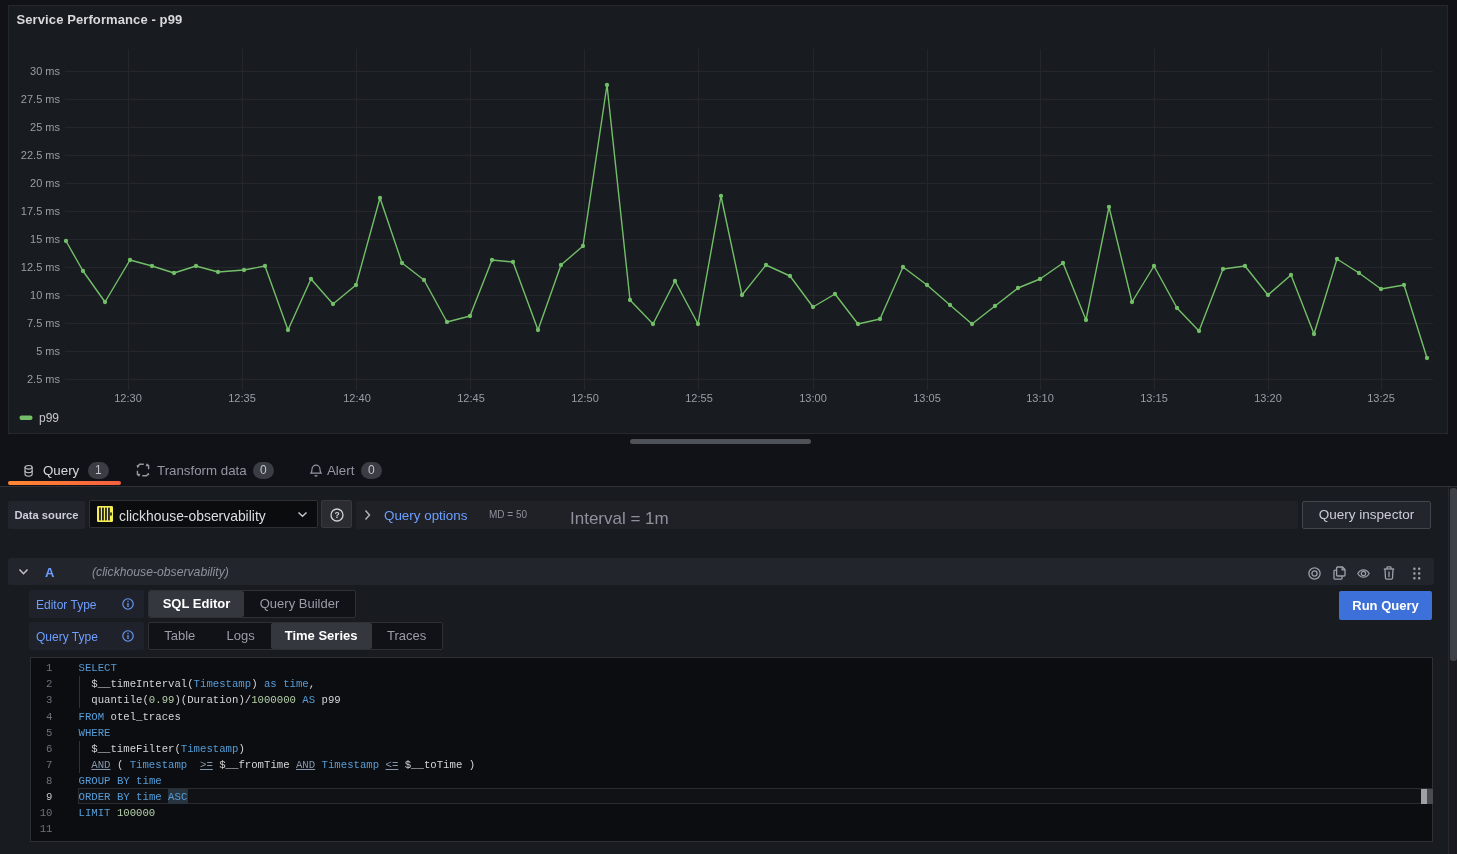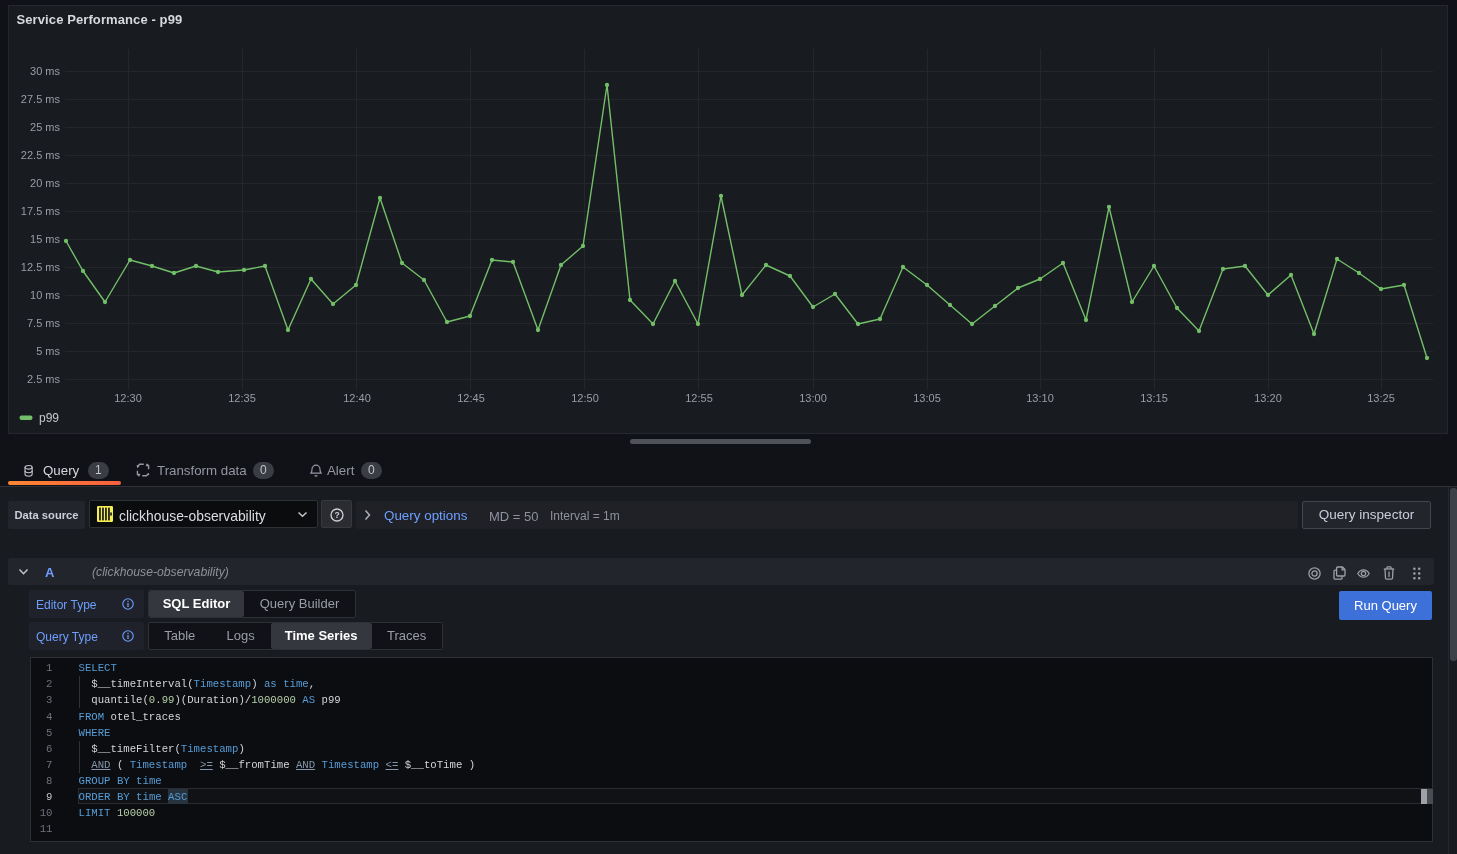"MD = 50" div.abs { font-size: 13px -> 10px }
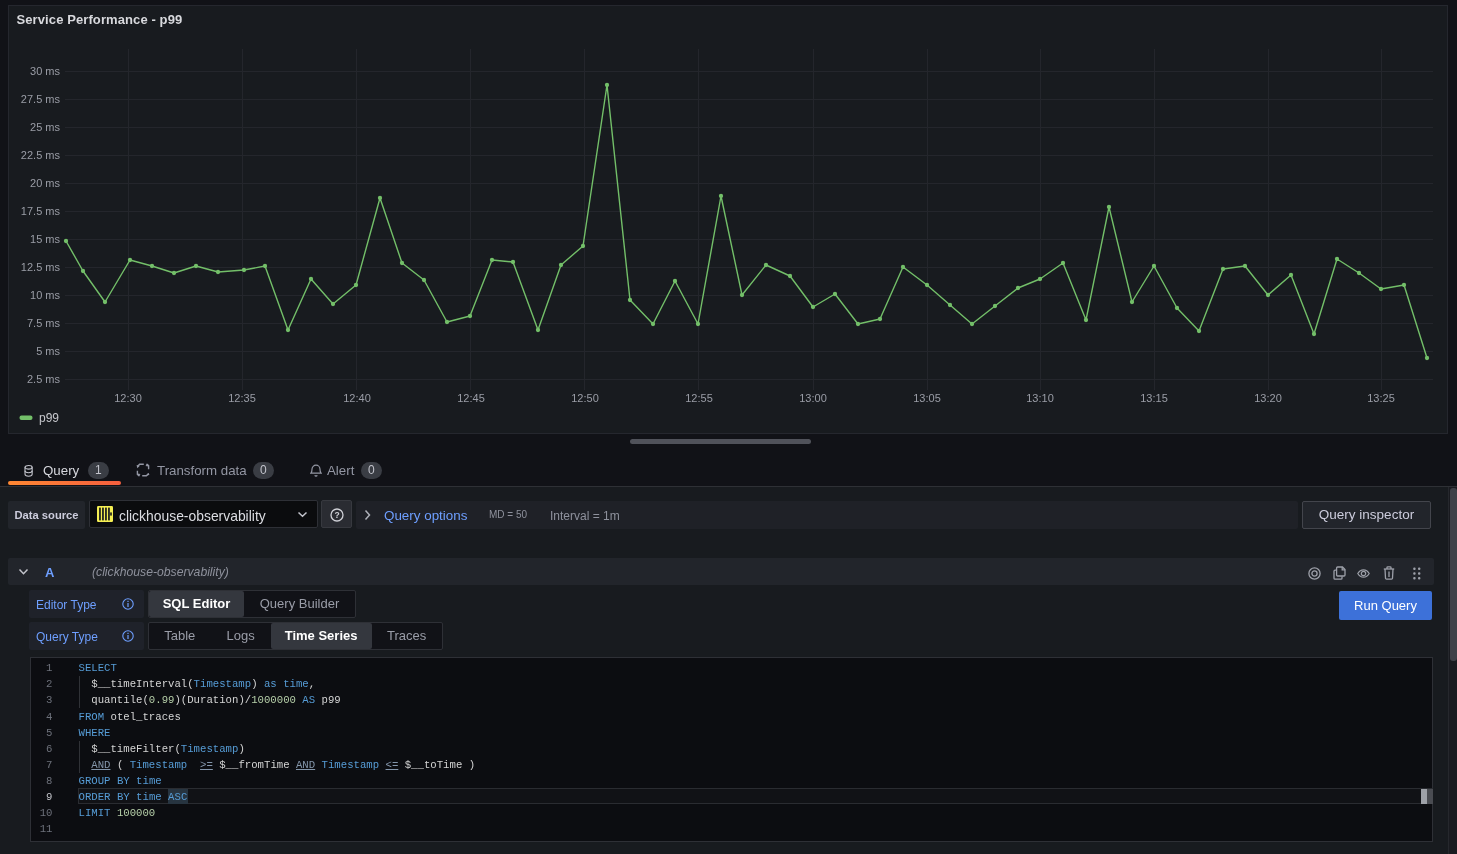"Interval = 1m" div.abs { font-size: 12px -> 17px; left: 550px -> 570px }
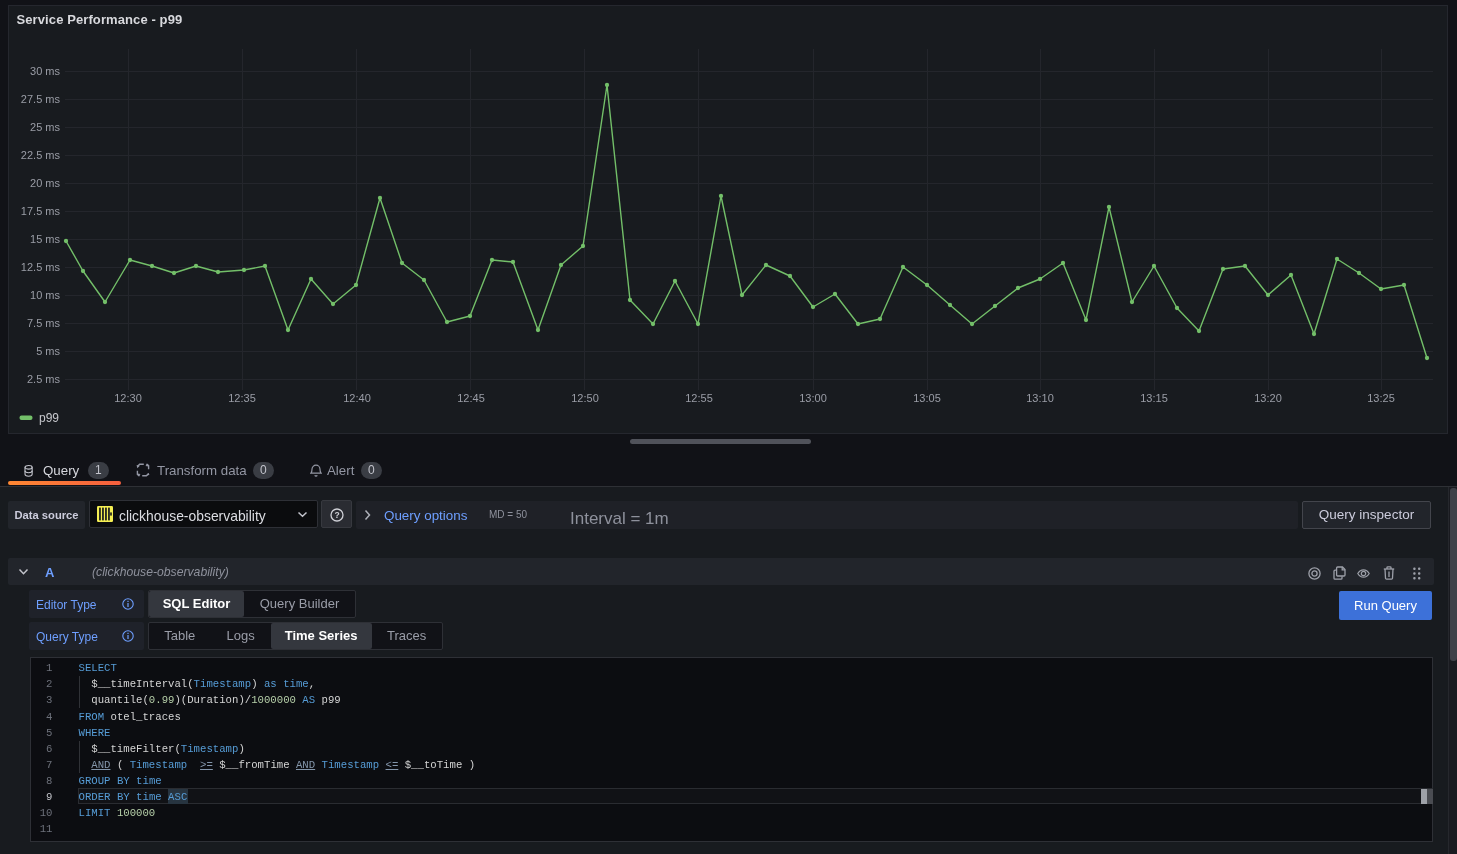"Run Query" div.abs { font-weight: 400 -> 700 }
